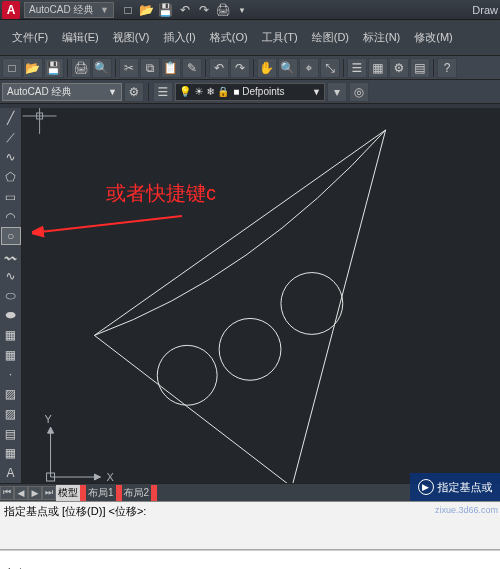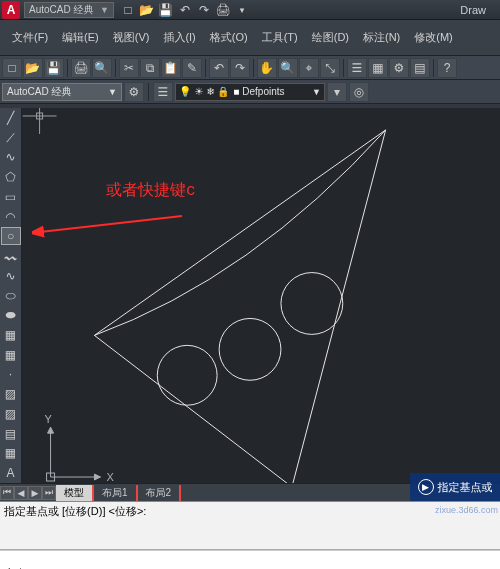"Draw" .title-text { padding-right: 14px -> 2px }
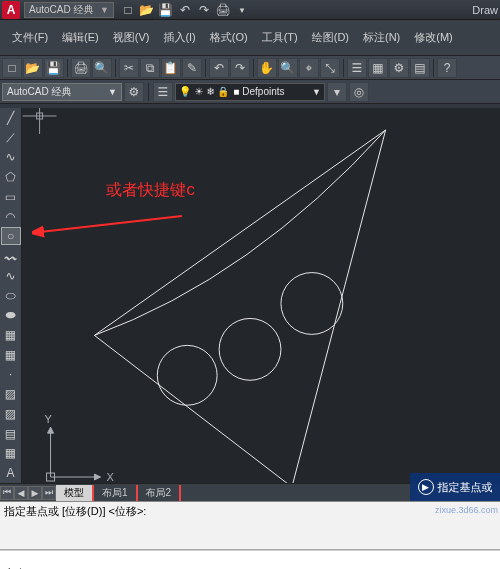"或者快捷键c" .annotation { font-family: Liberation Mono, monospace -> Liberation Sans, sans-serif; font-size: 16px -> 20px }
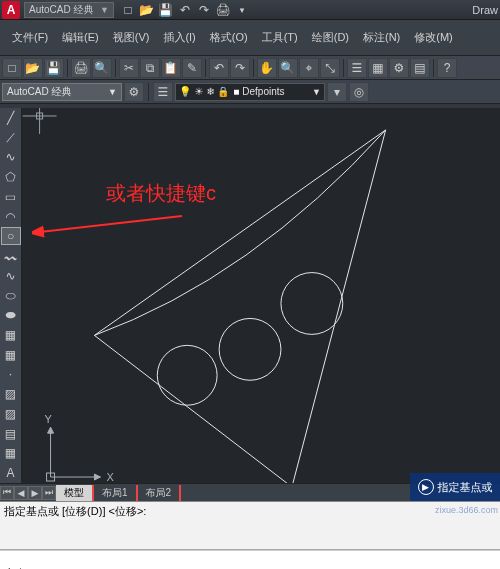"模型" .tab { border-right: 2px solid #ef4444 -> 6px solid #ef4444; padding: 0 8px -> 0 2px }
